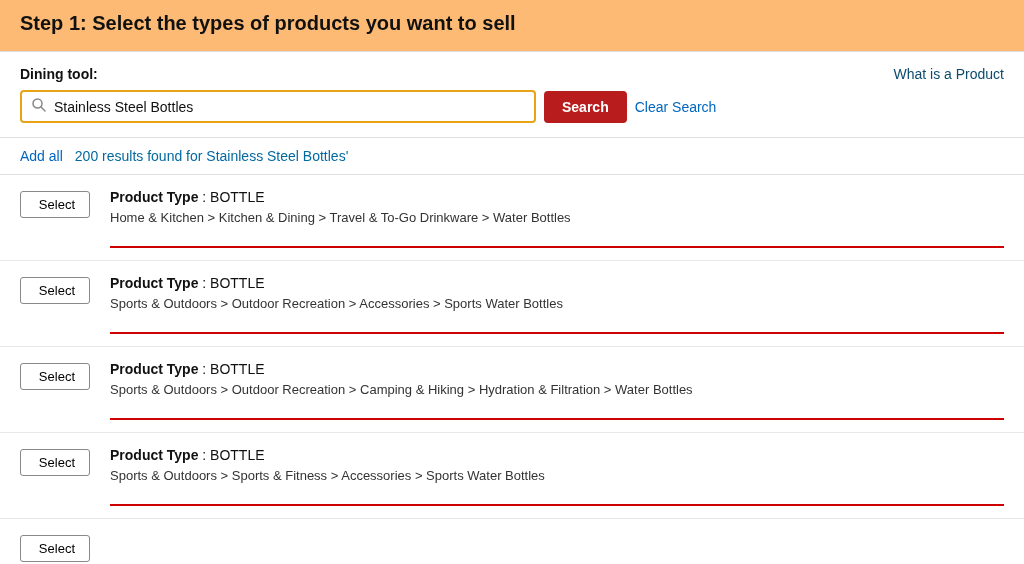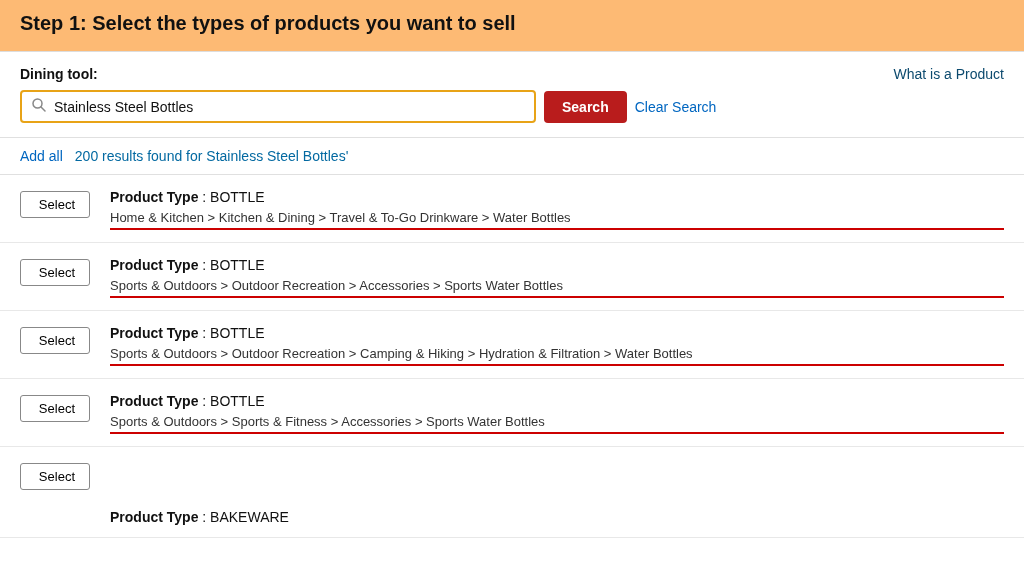"Home & Kitchen > Kitchen" .breadcrumb-line { padding-bottom: 3px -> 21px }
